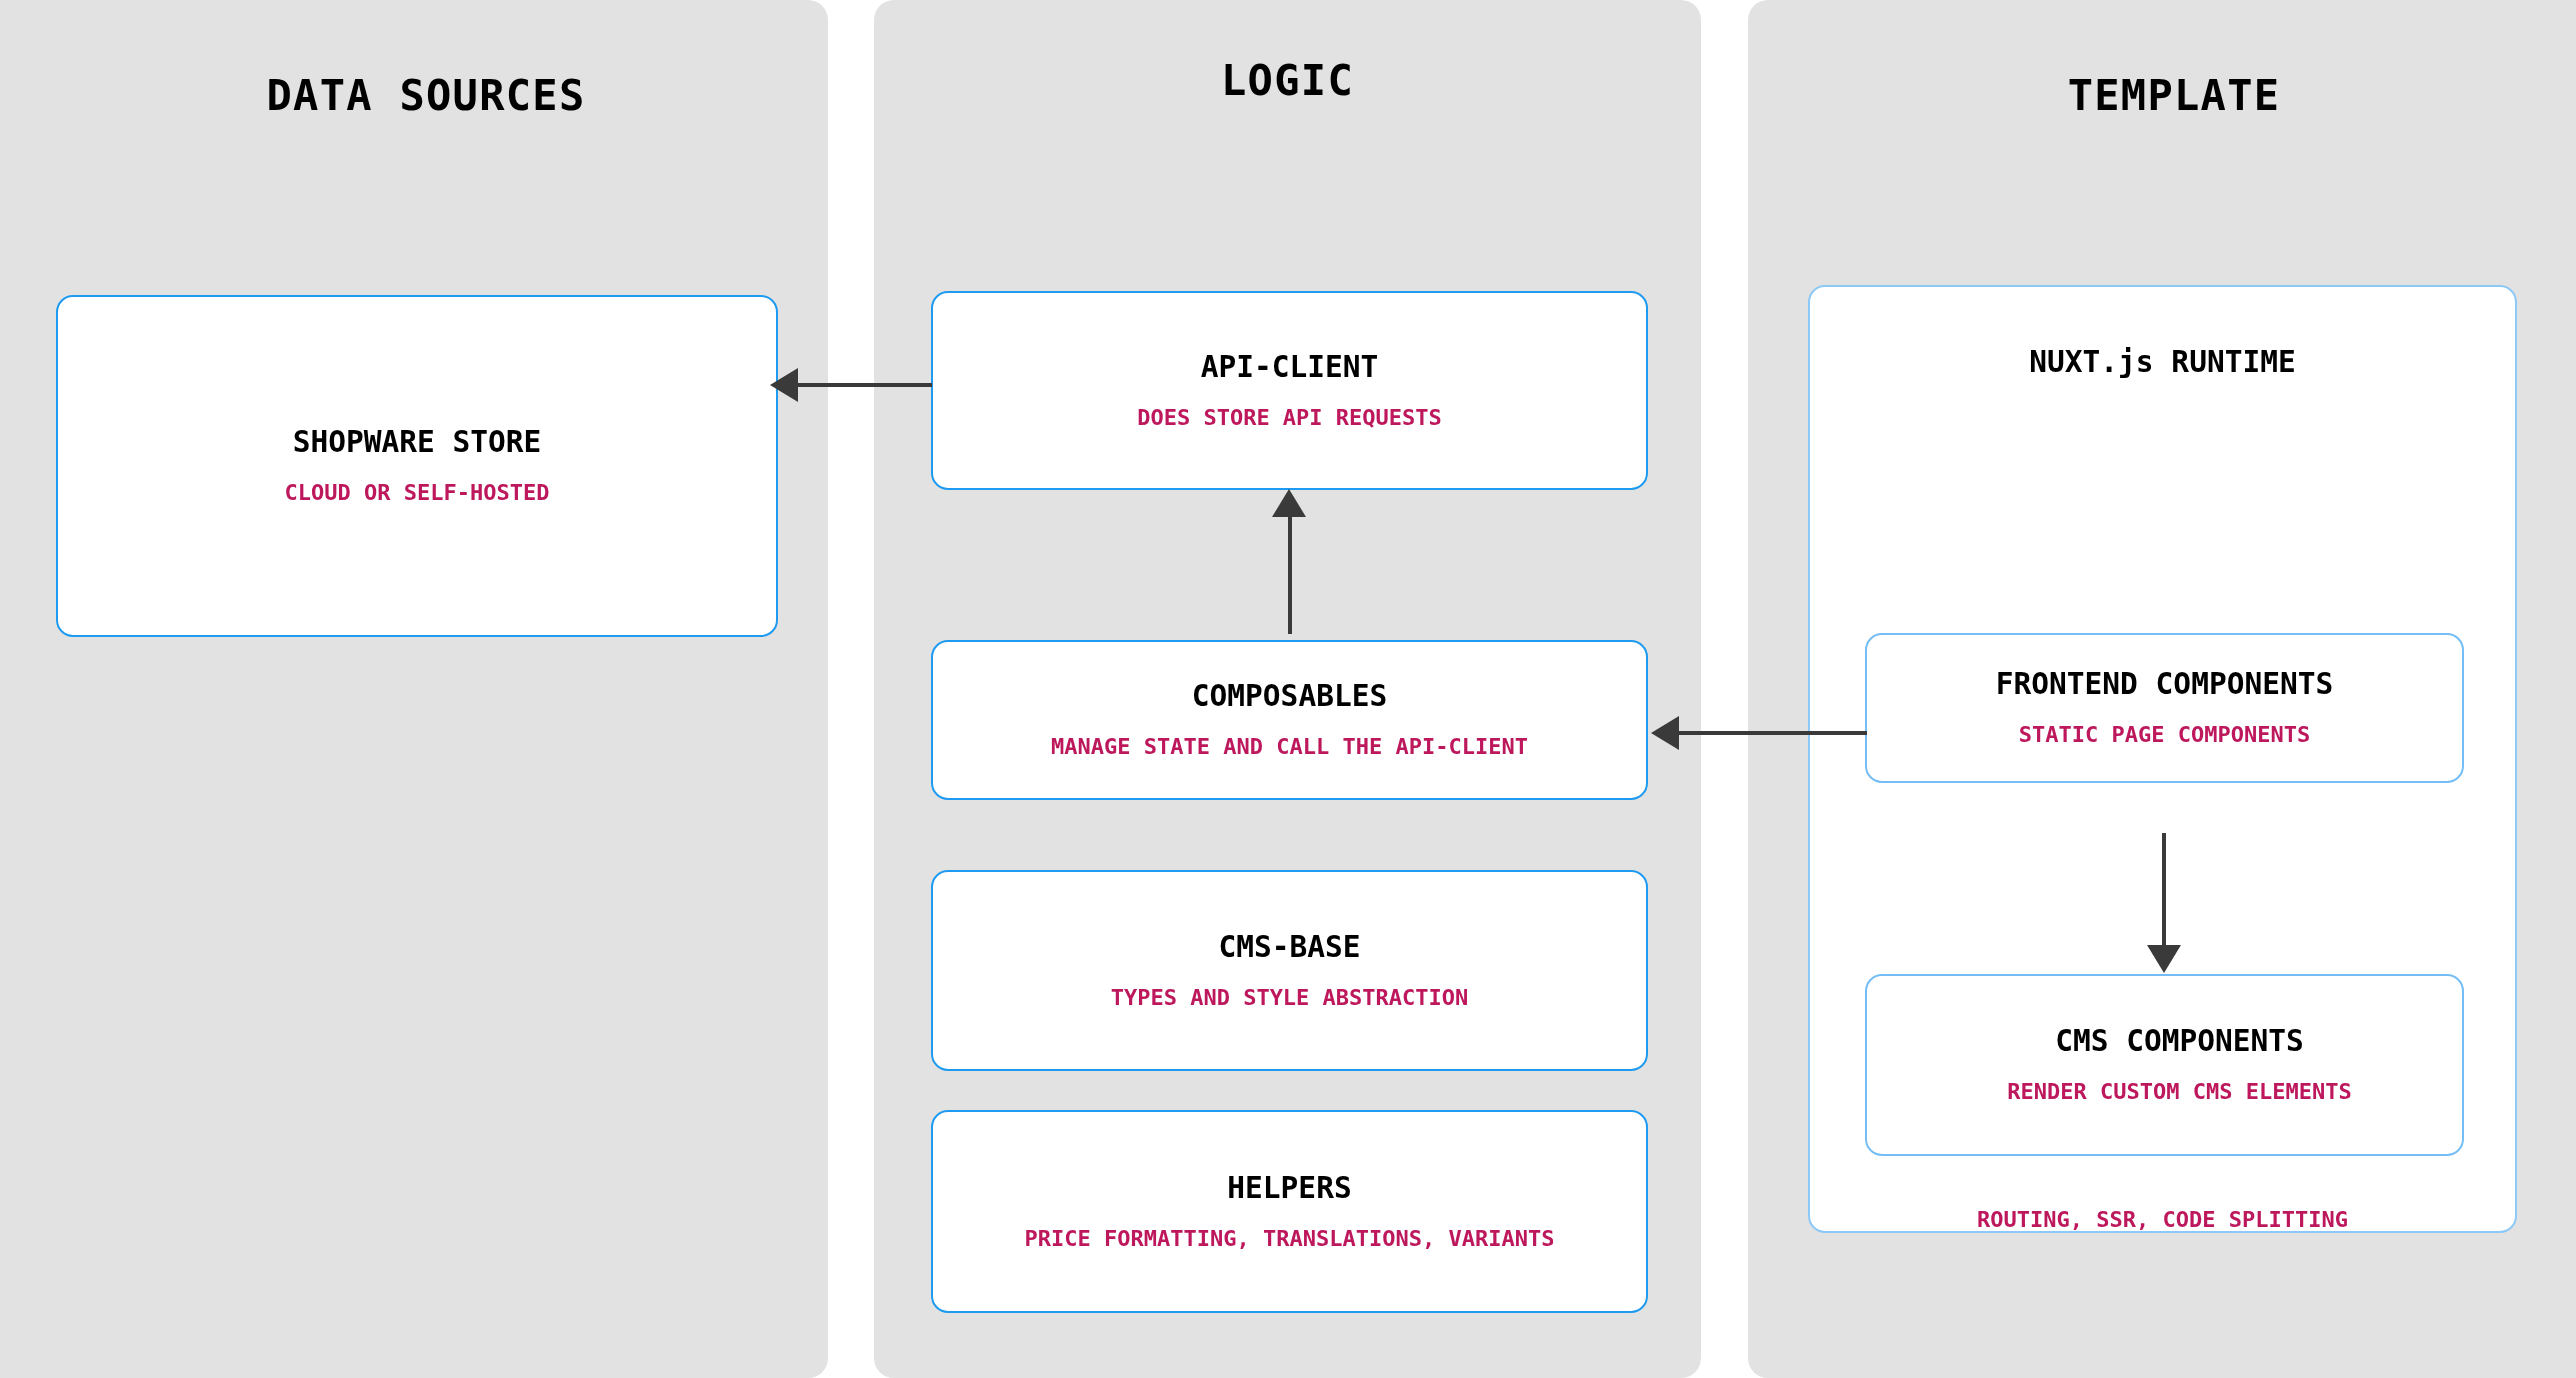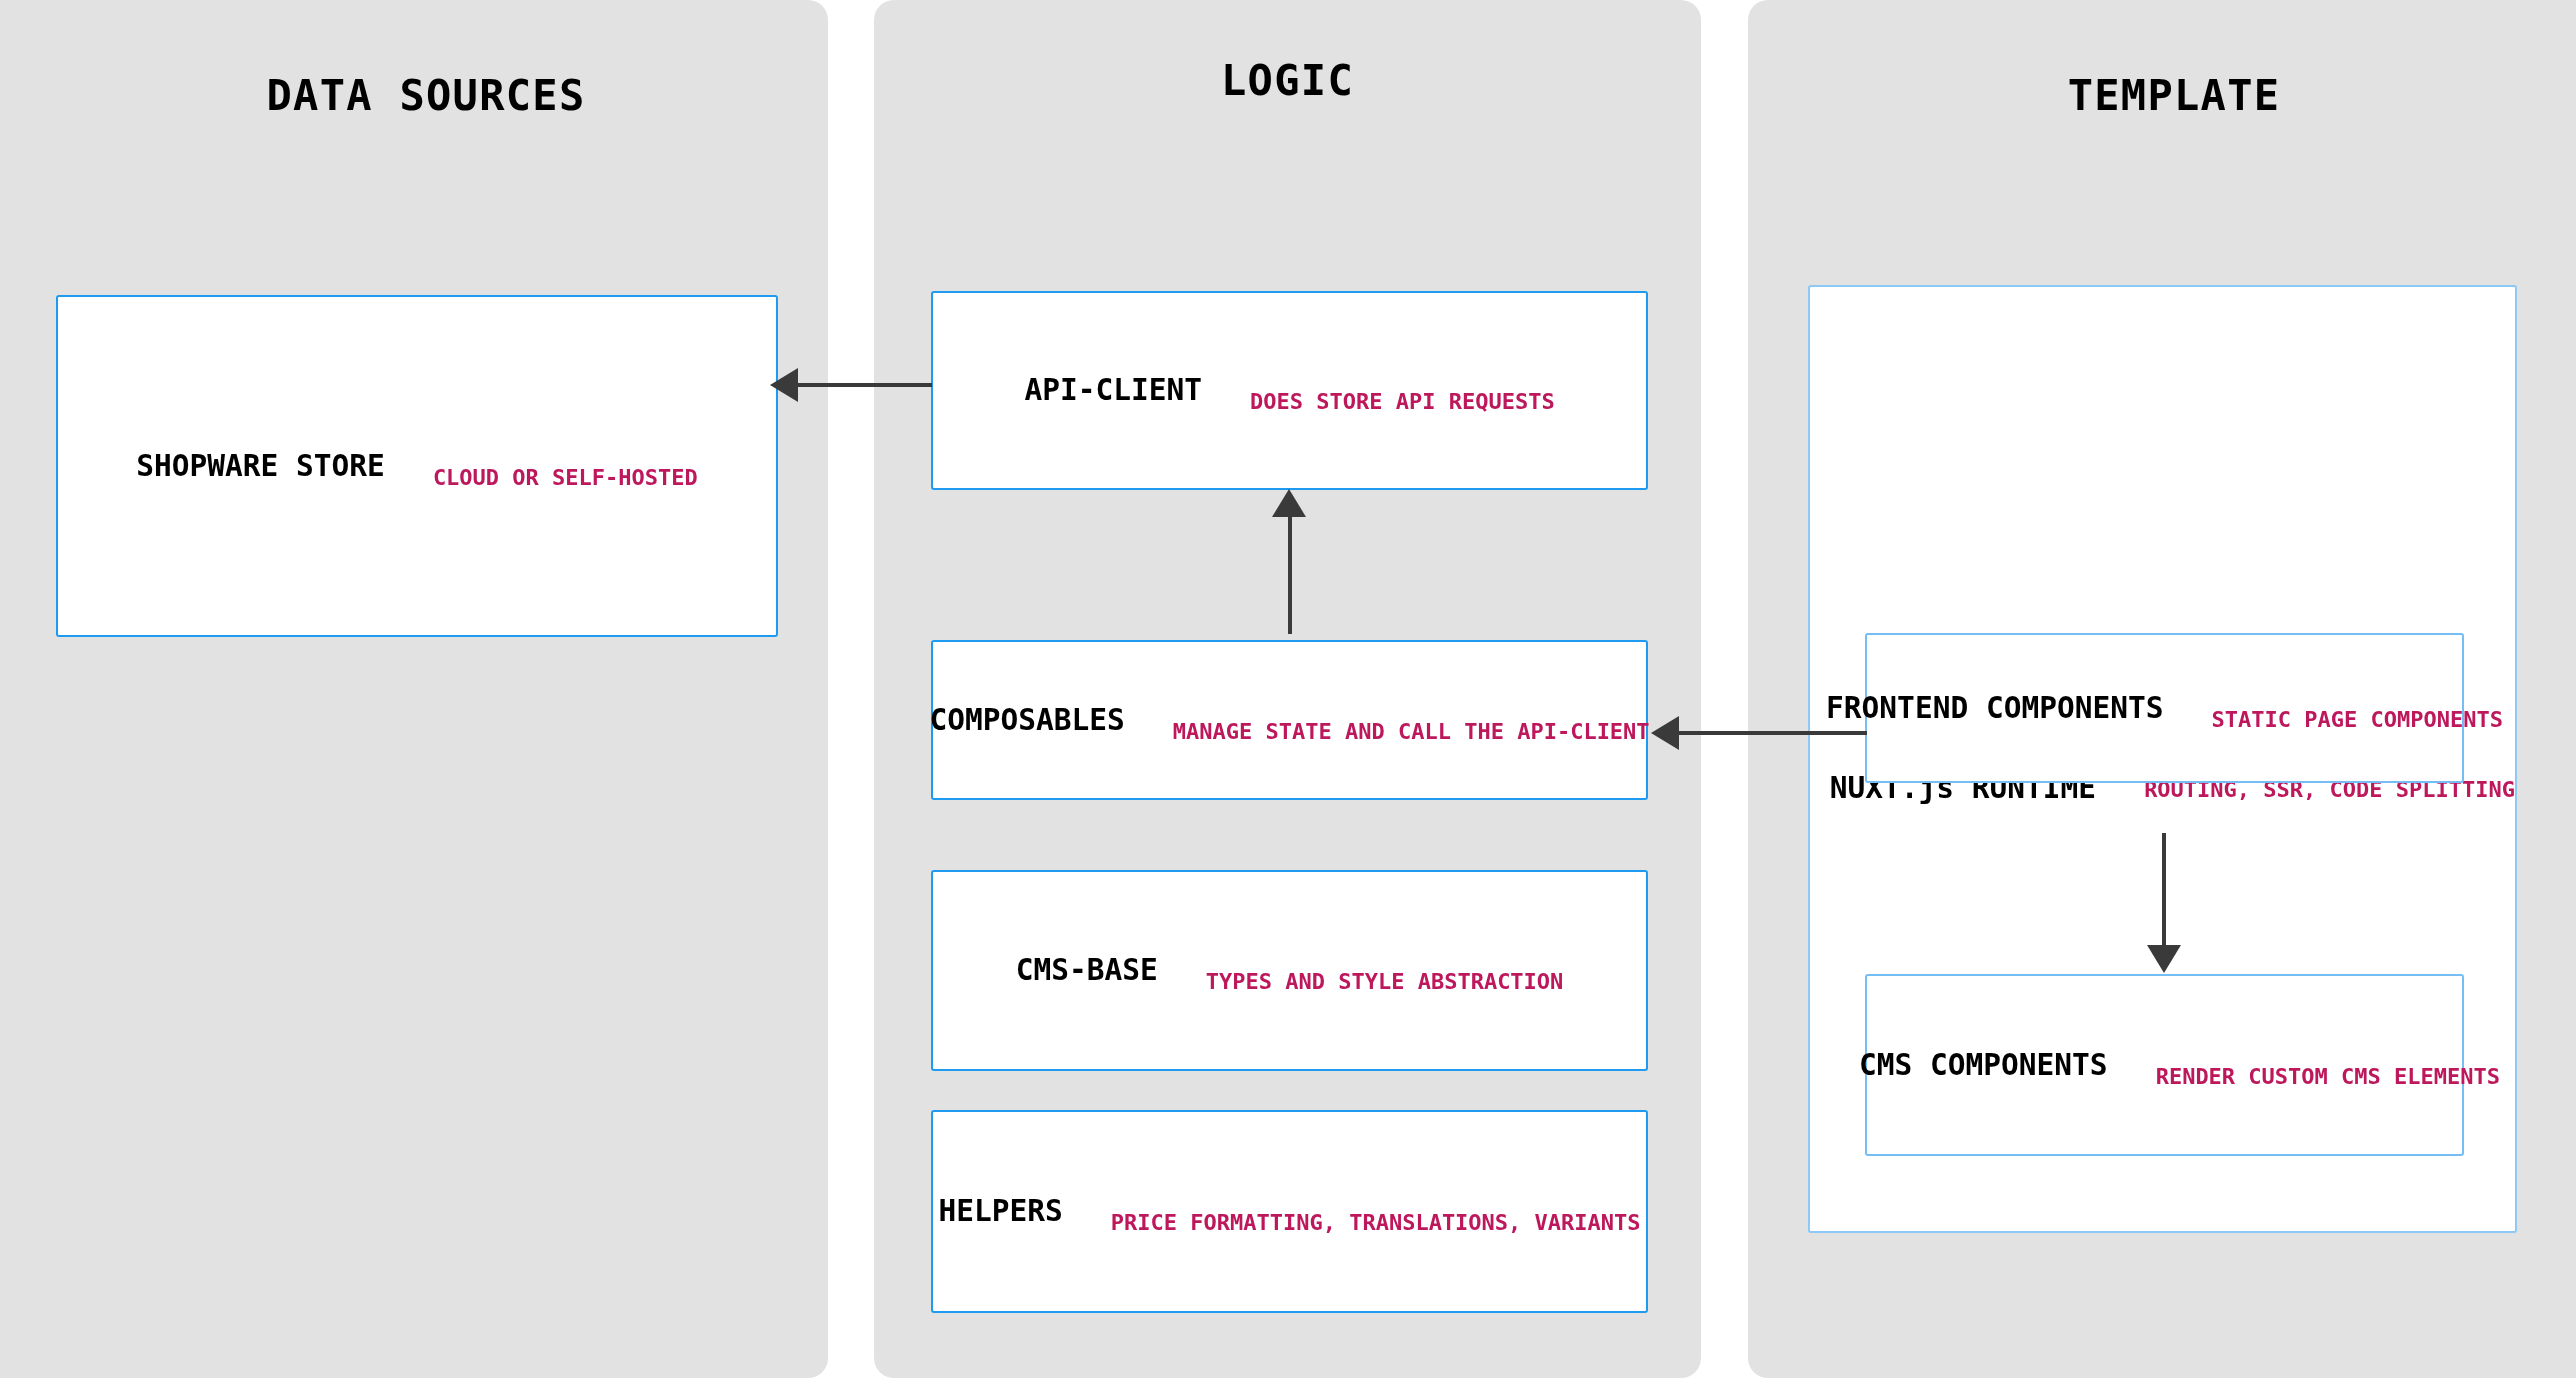"API-CLIENT" .node { border-radius: 3px -> 17px; flex-direction: row -> column; gap: 48px -> none }
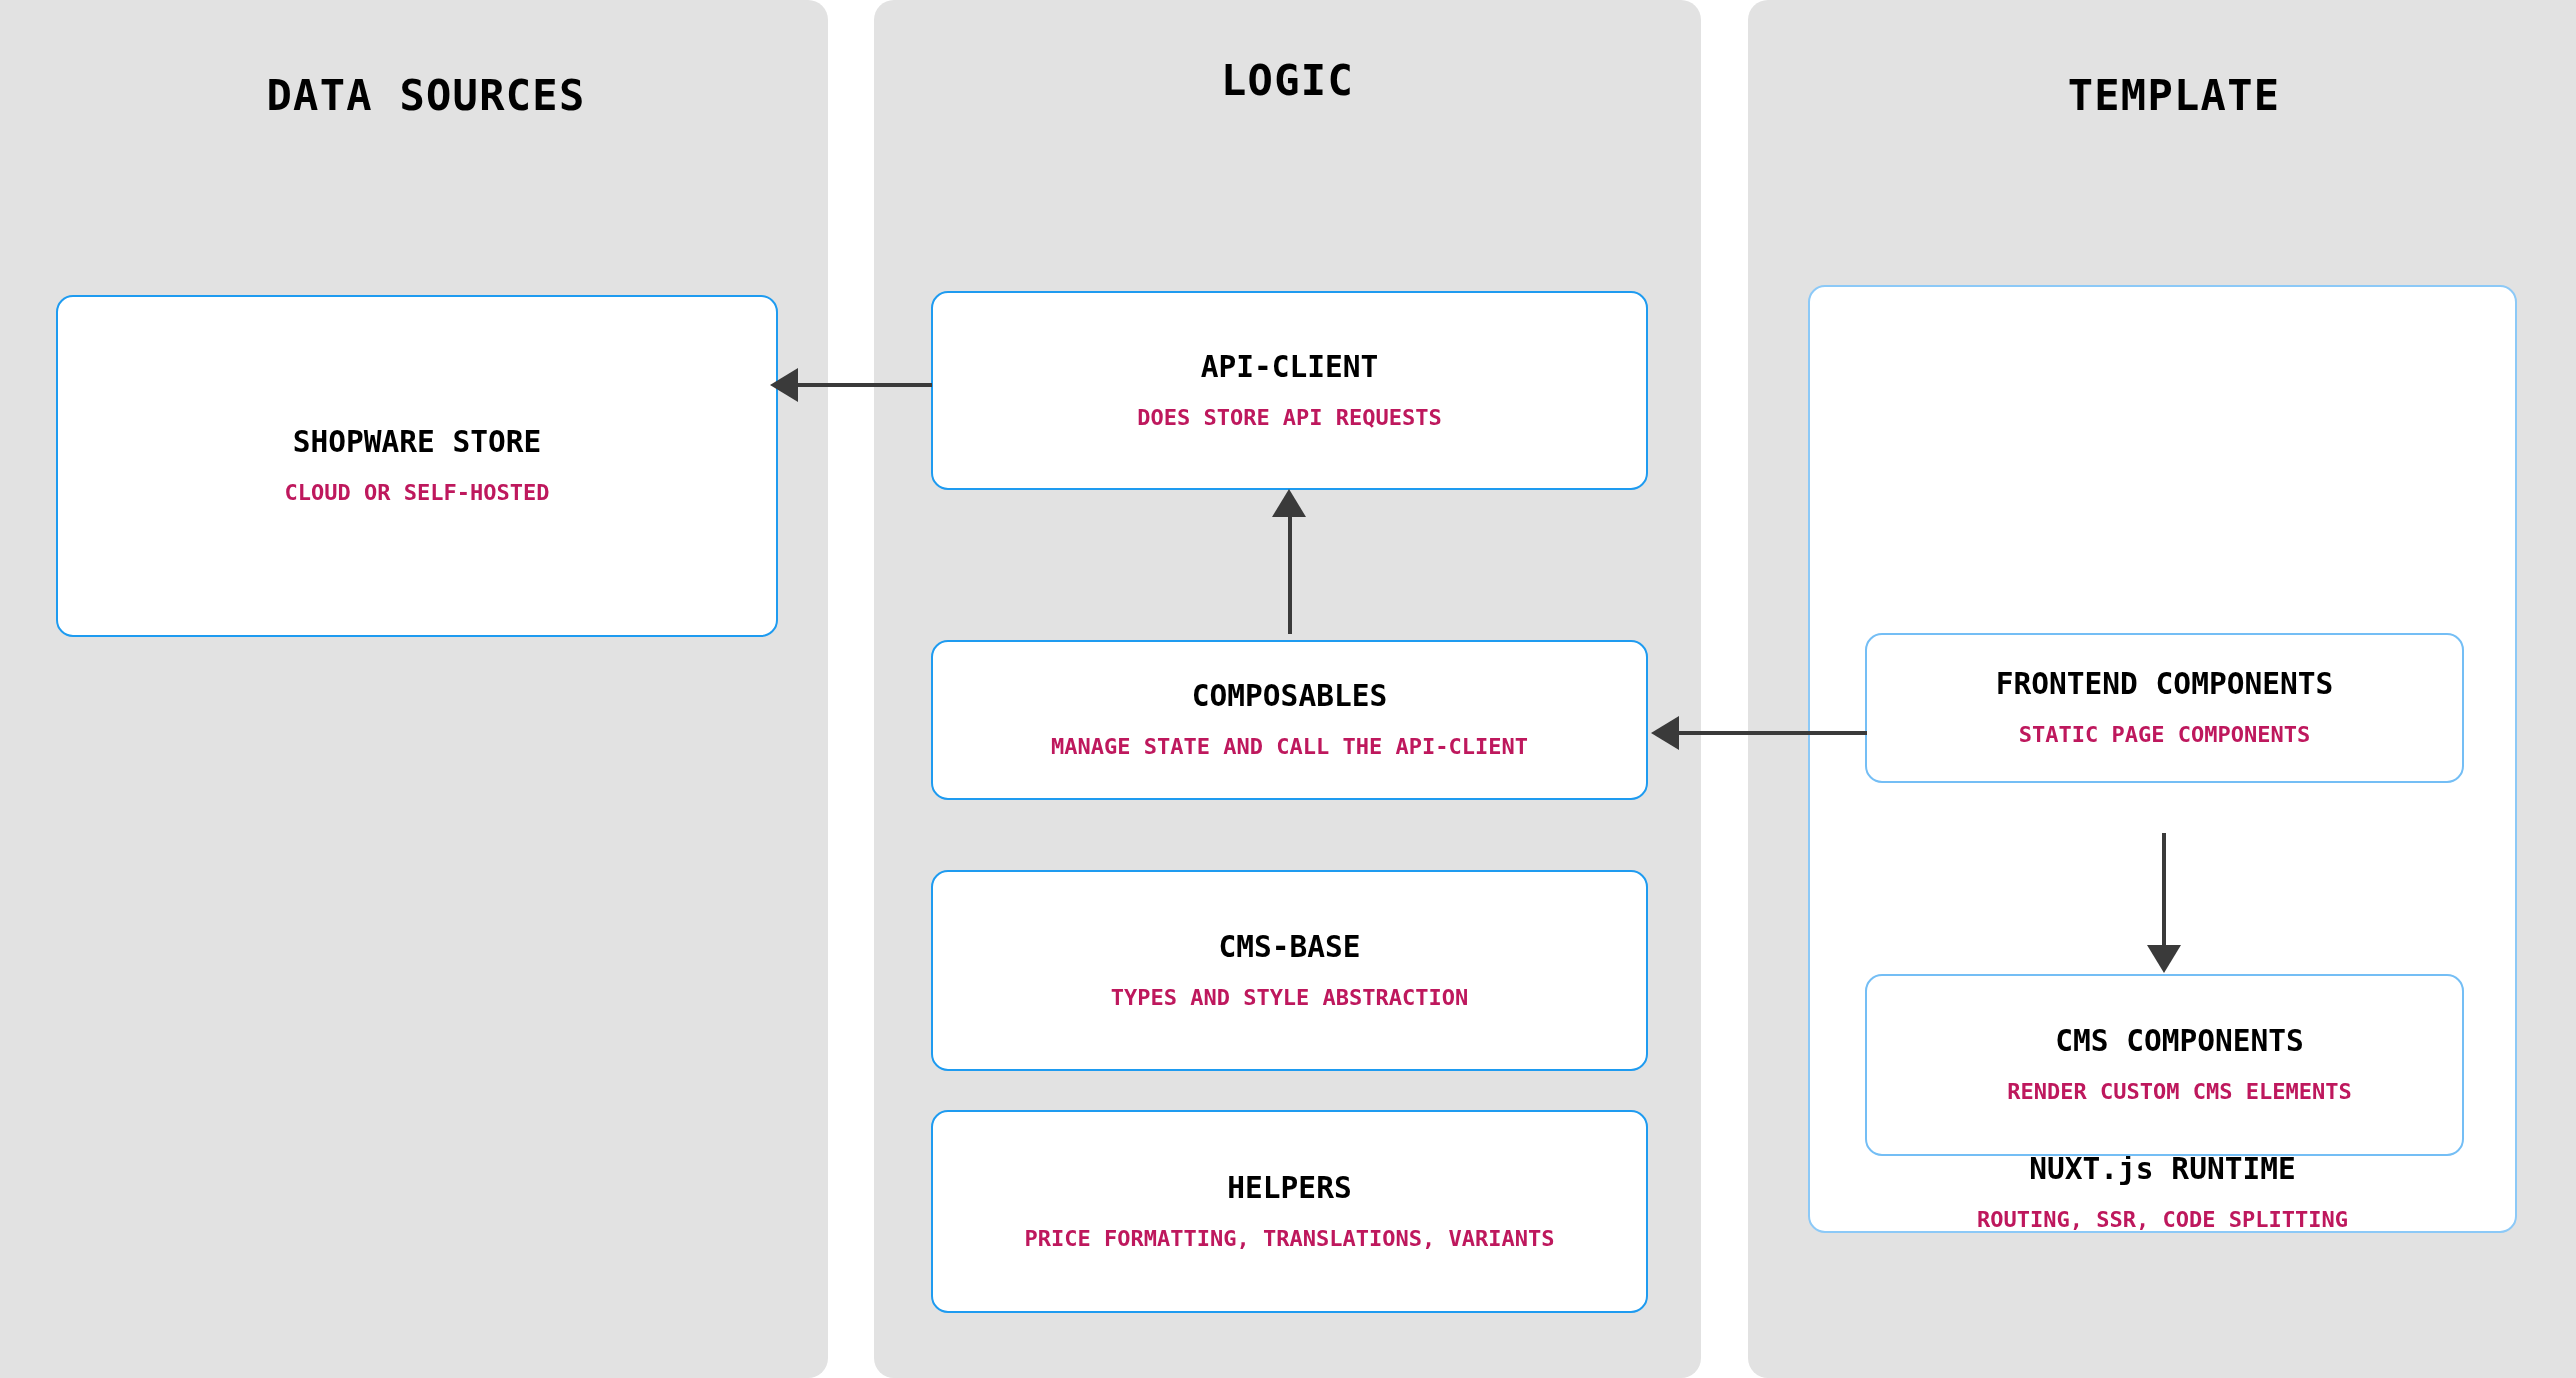"NUXT.js RUNTIME" .node.container { justify-content: flex-end -> space-between }
